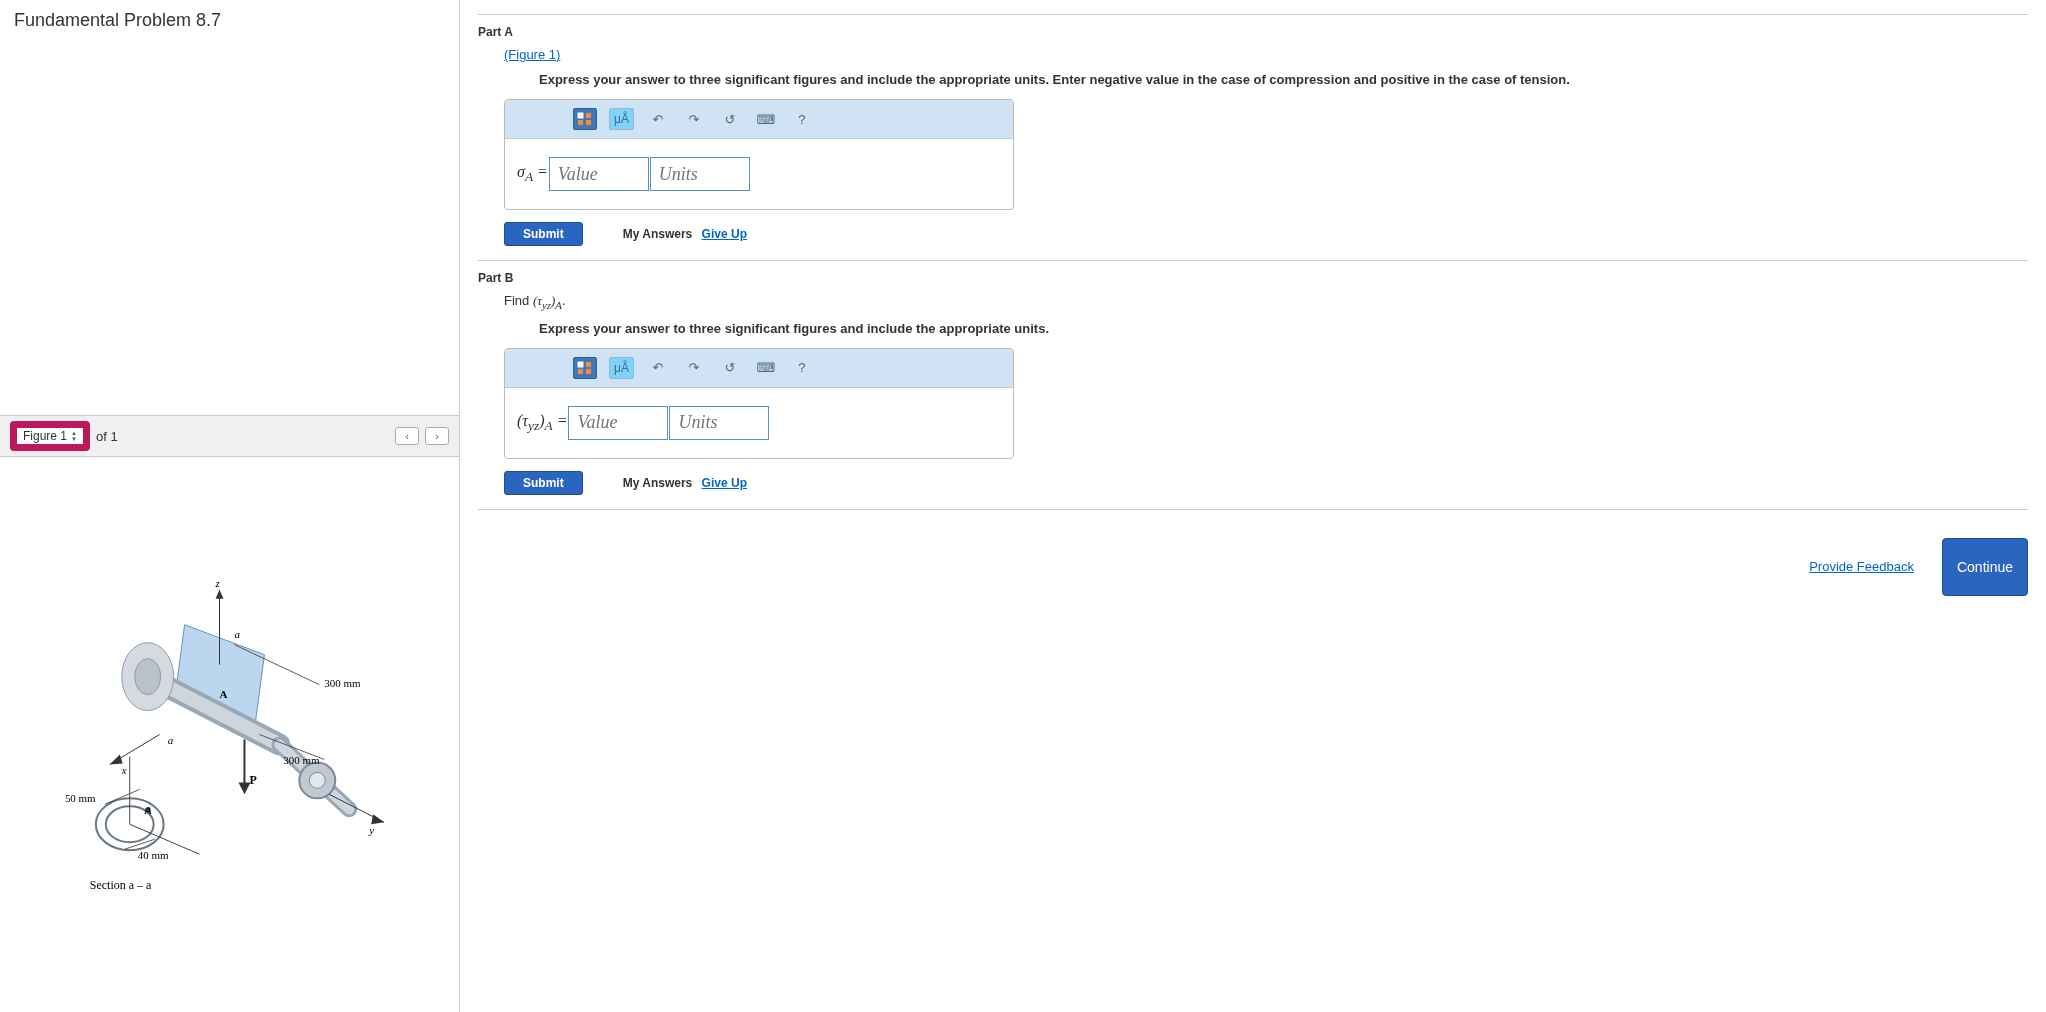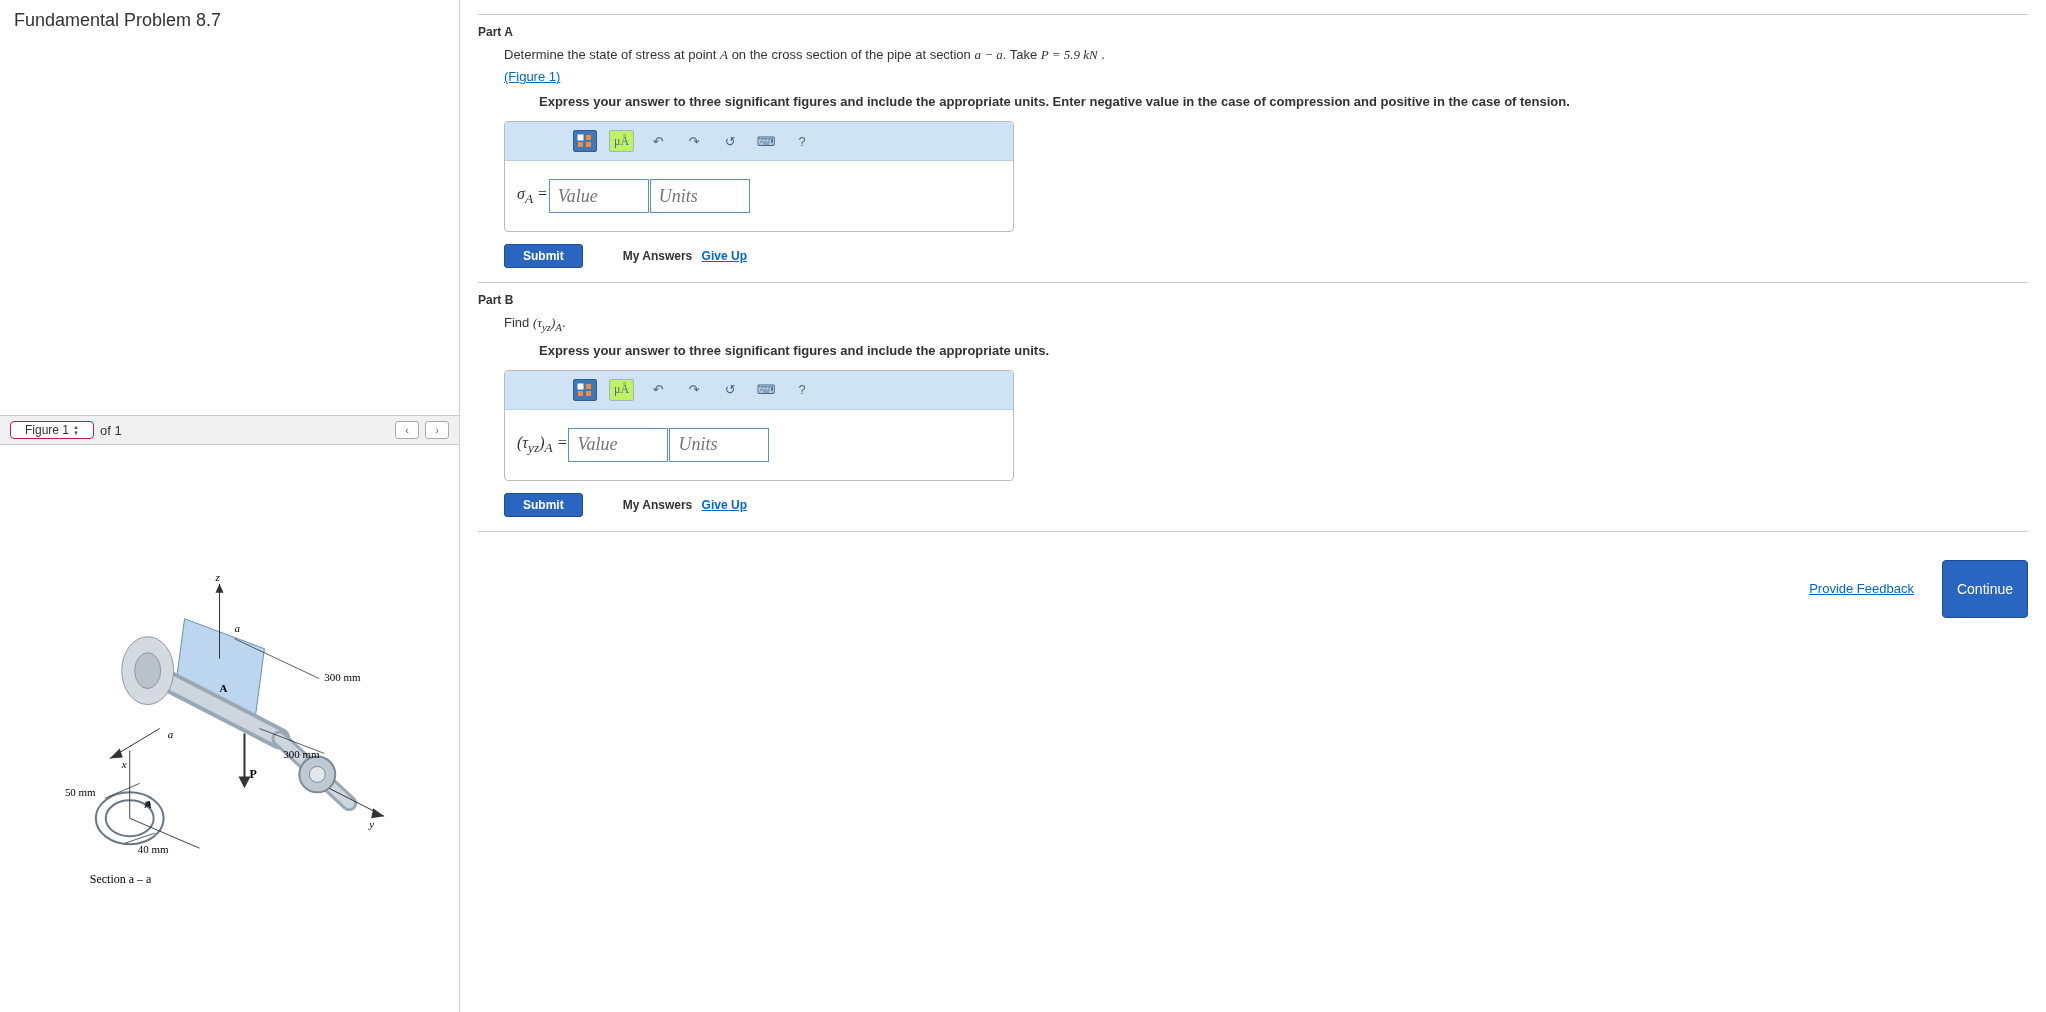"Determine the state of stress" div.instruction { html: <div> <span>Determine the state of stress at point </span><span>A</span><span> on the cross section of the pipe at section </span><span>a − a</span><span>. Take </span><span>P = 5.9 kN</span><span> .</span> </div> -> none }
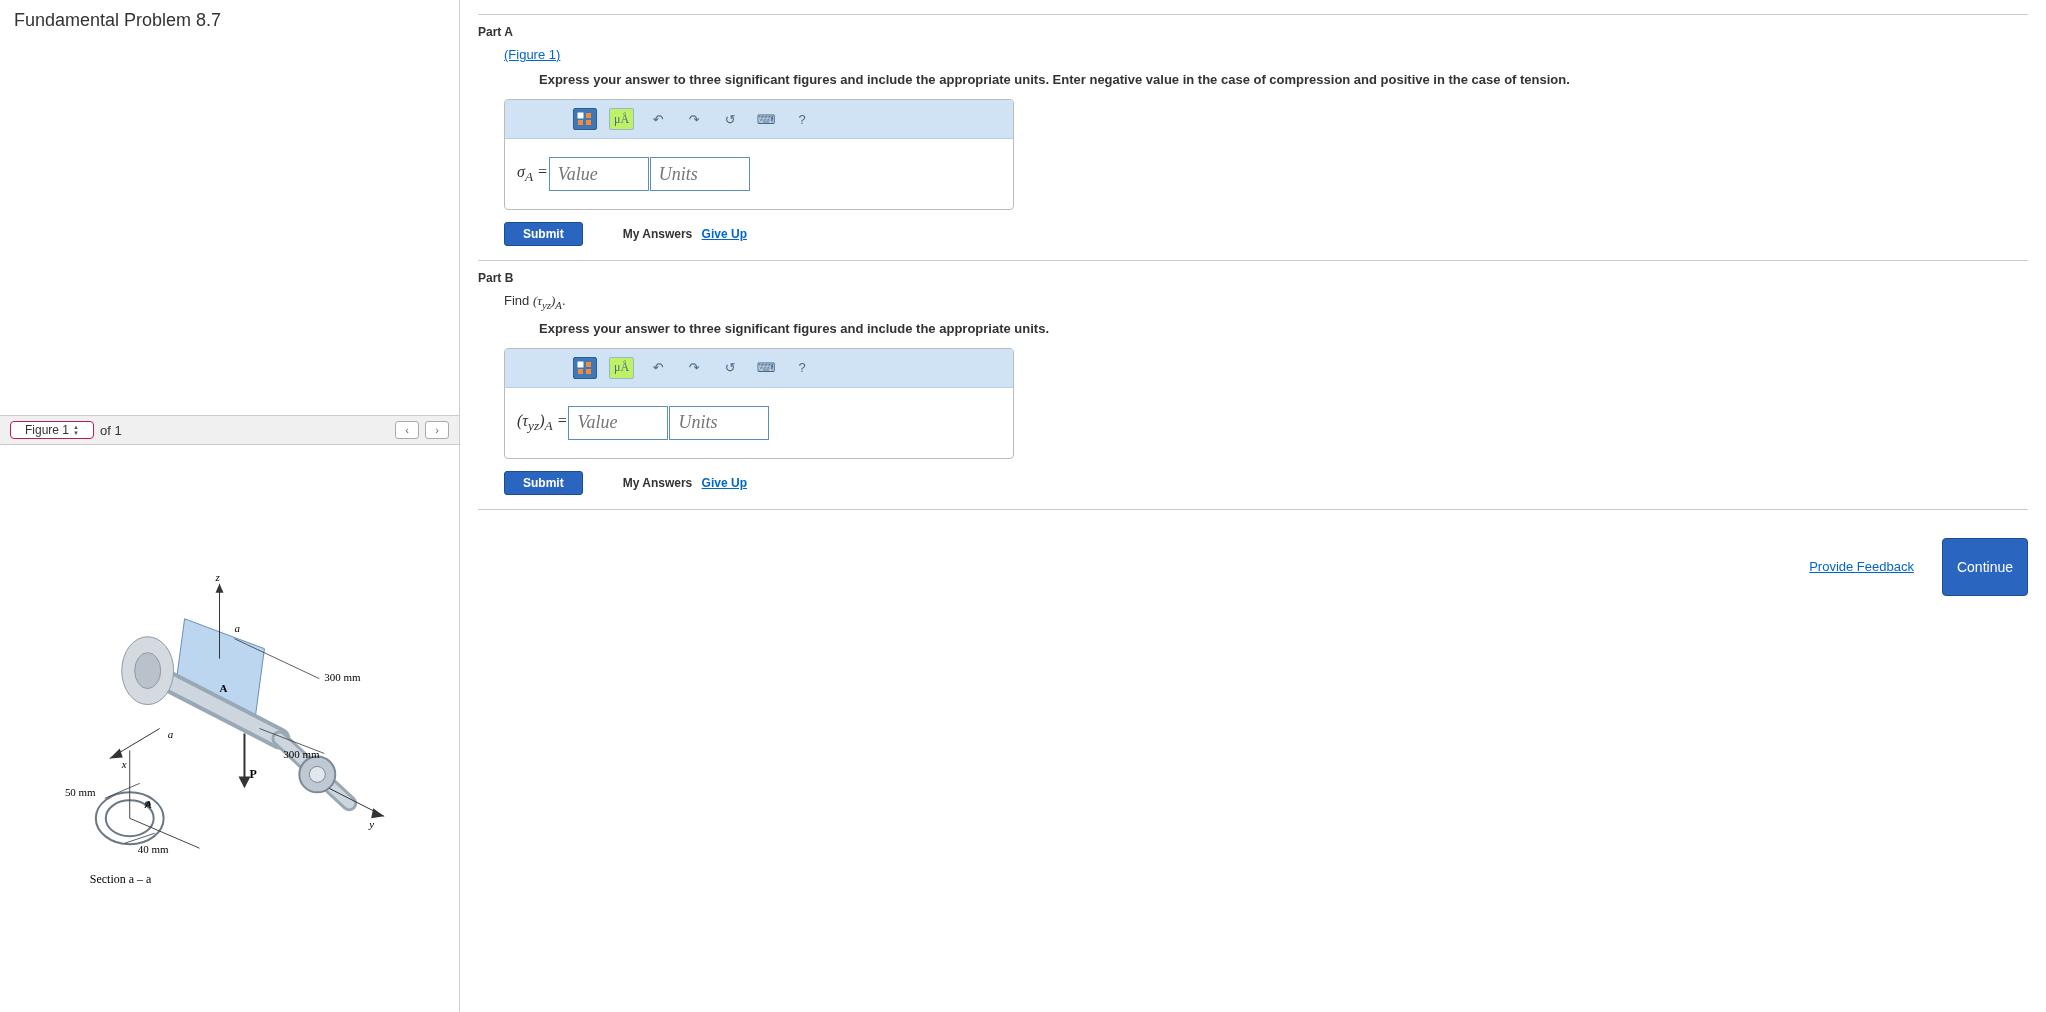"μÅ" .tool-btn.units { background: #bef264 -> #7dd3fc; font-family: Liberation Serif, serif -> Liberation Sans, sans-serif }
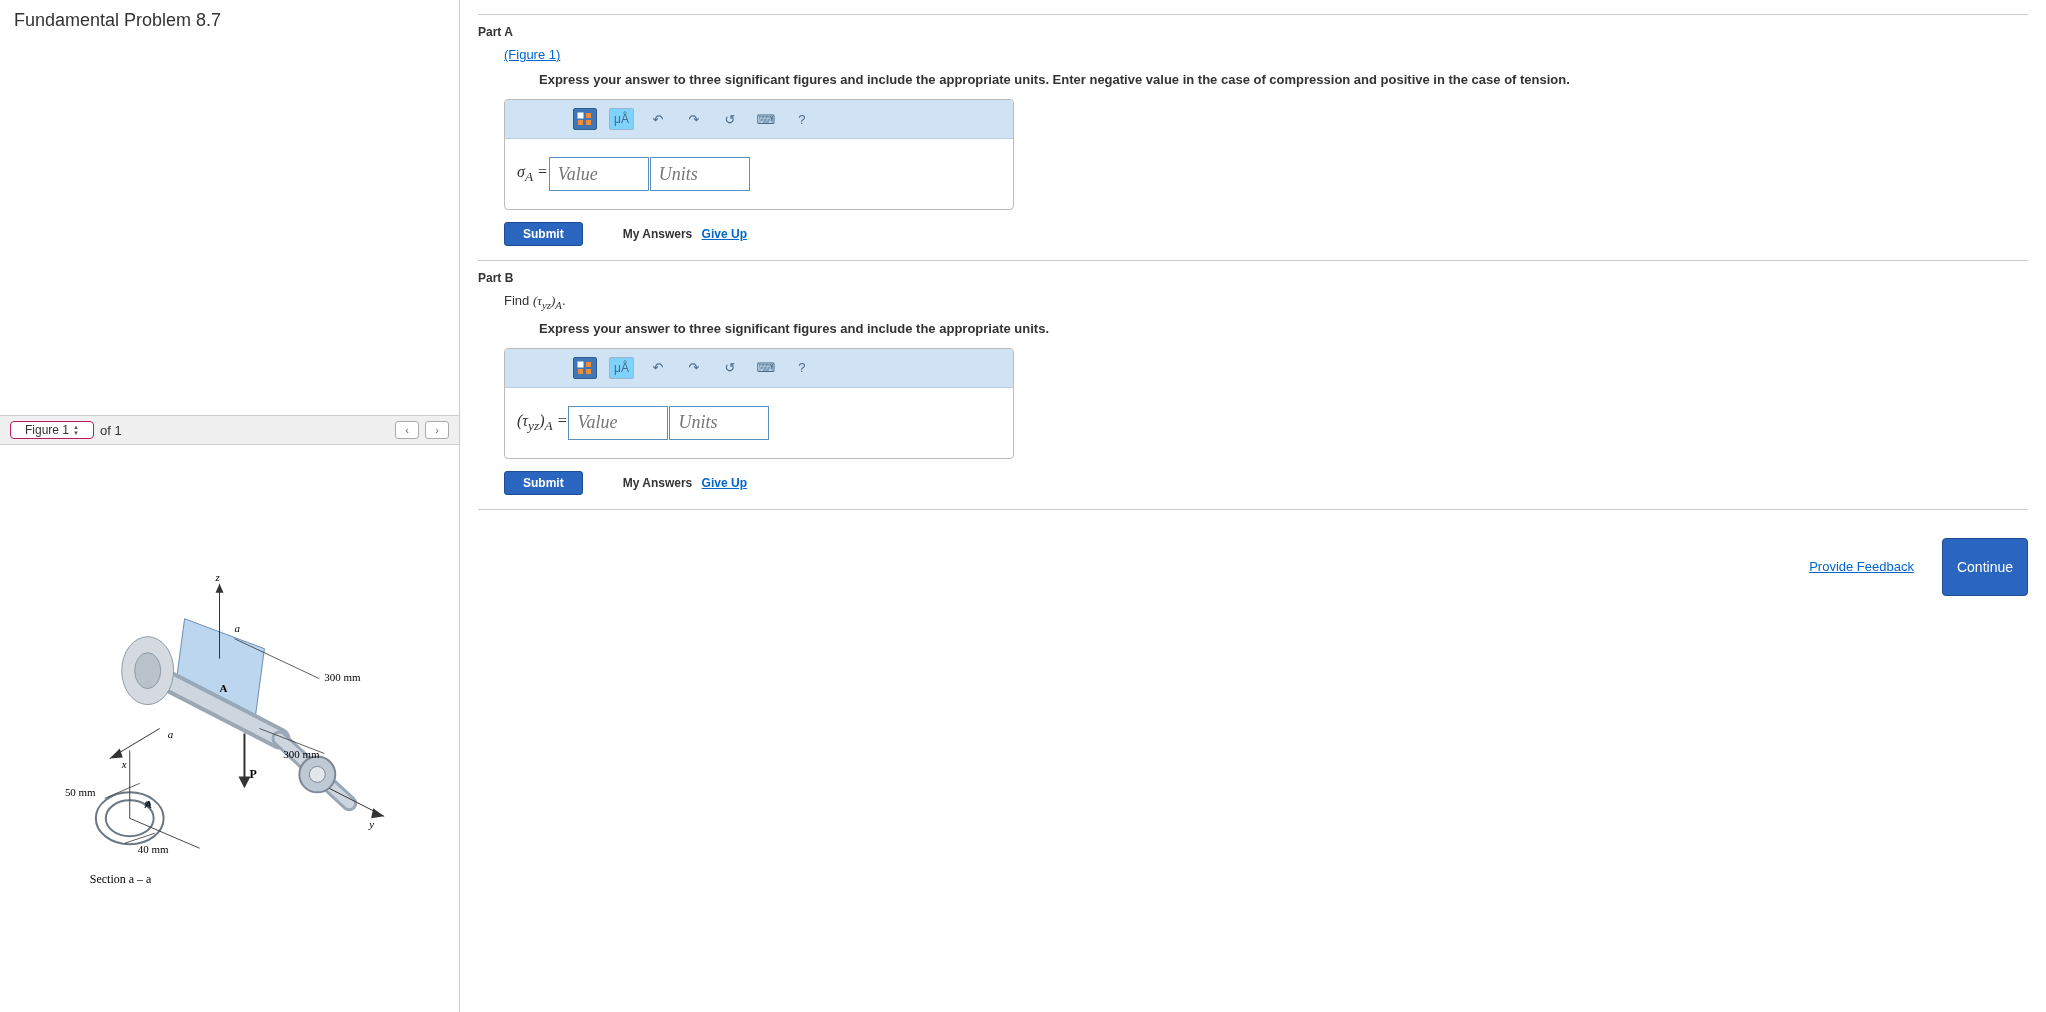"Figure 1" .figure-select { border: 1px solid #be185d -> 7px solid #be185d; padding: 1px 14px -> 1px 6px }
